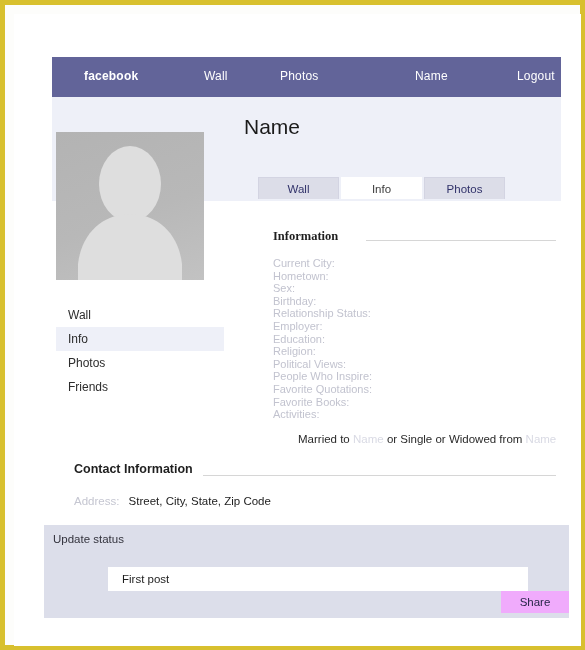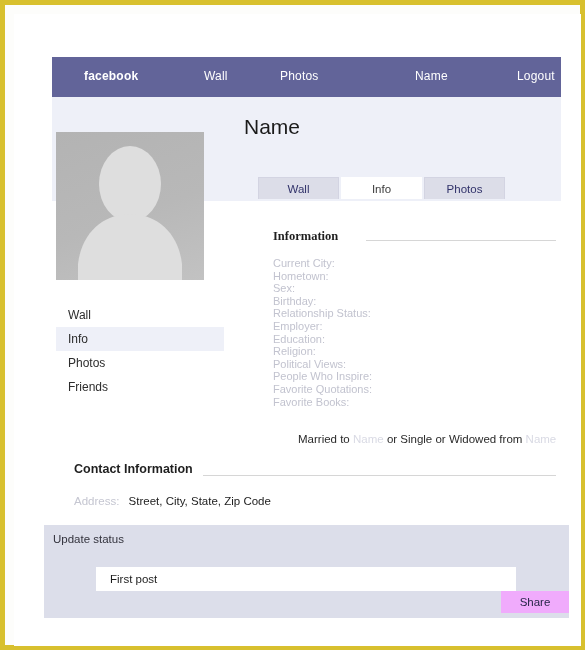"Activities:" div.info-row { html: none -> <div>Activities:</div> }
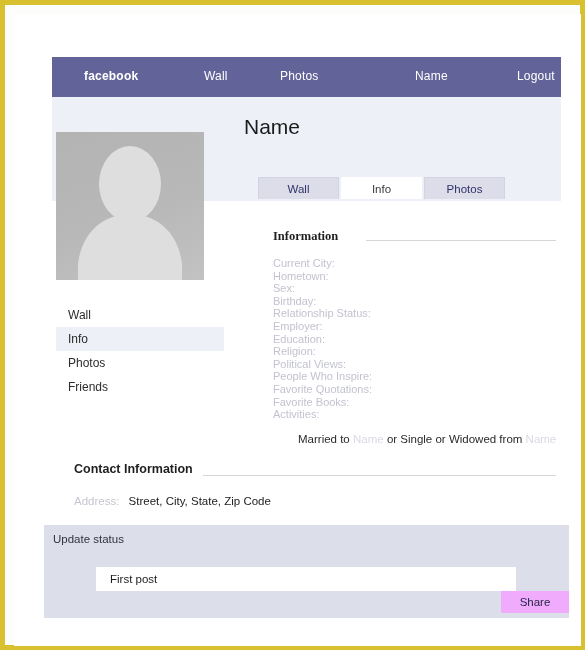"First post" #status-input { left: 52px -> 64px }
